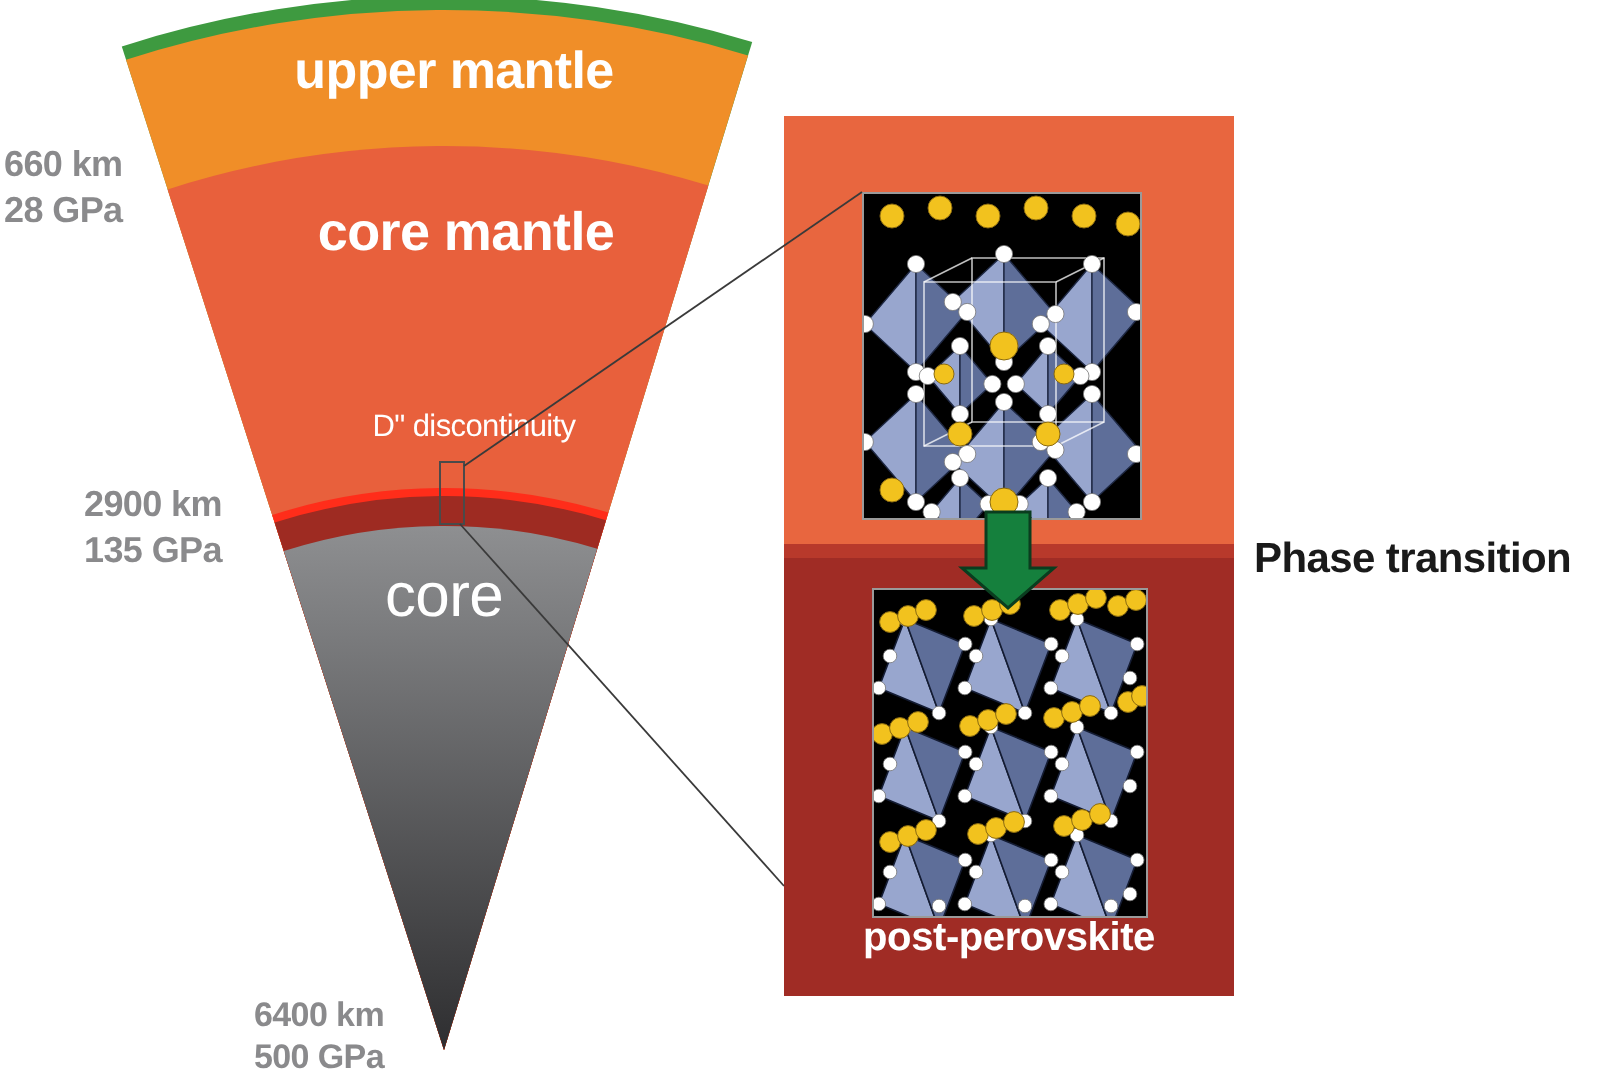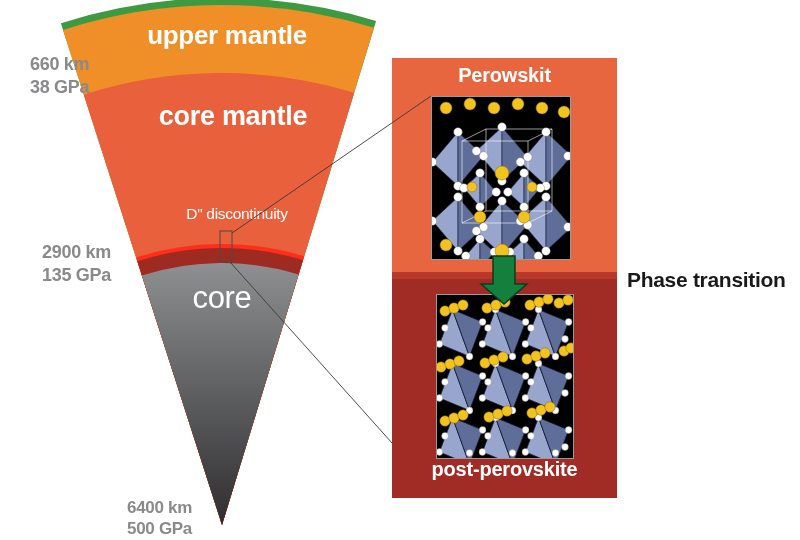"660 km" #marker-660 { margin-left: 28px -> none; top: 53px -> 71px }
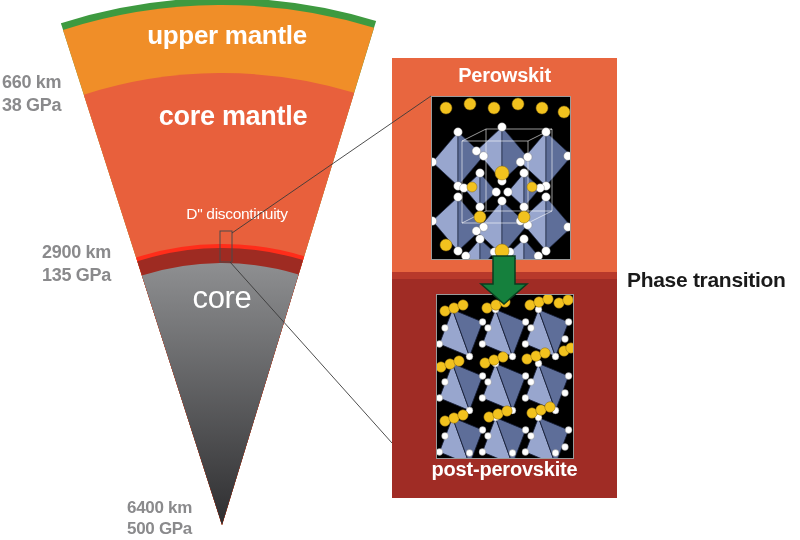"Perowskit" div.panel-title { html: <div>Perowskit</div> -> none }
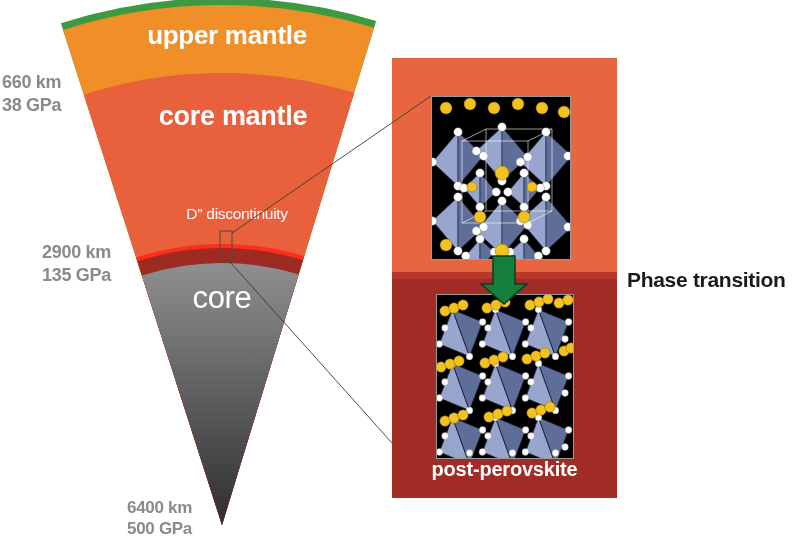"38 GPa" div { text: 38 -> 28 }
